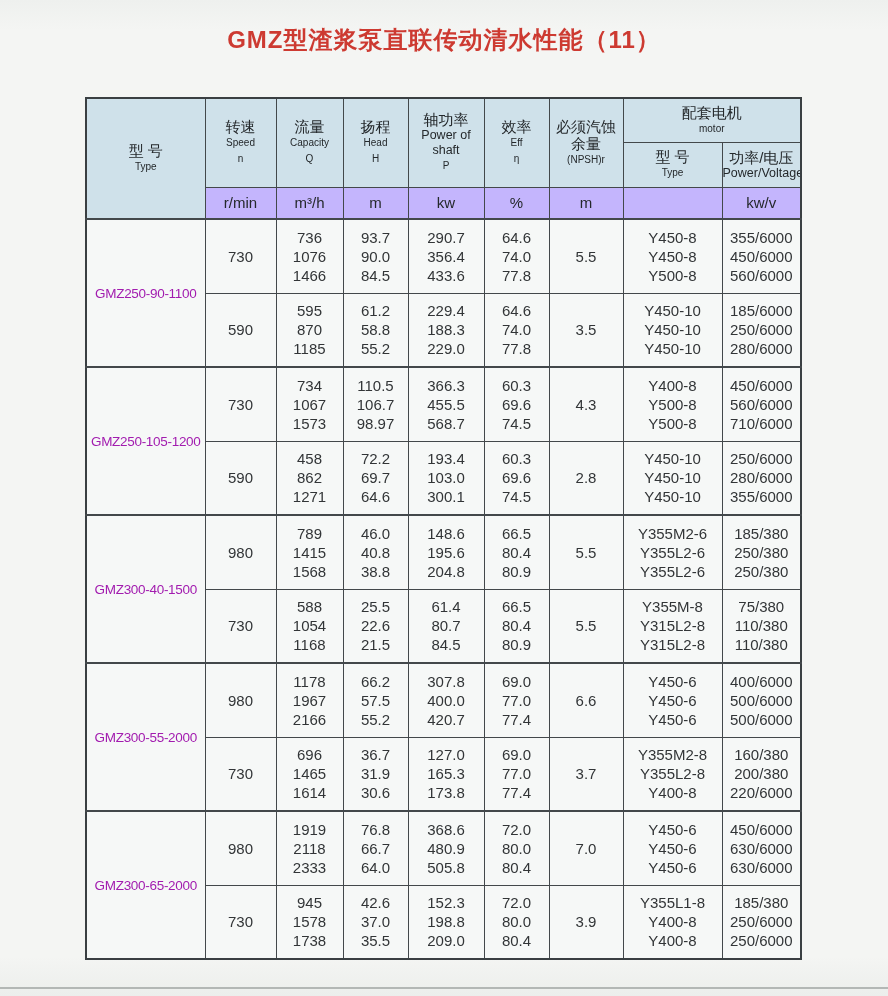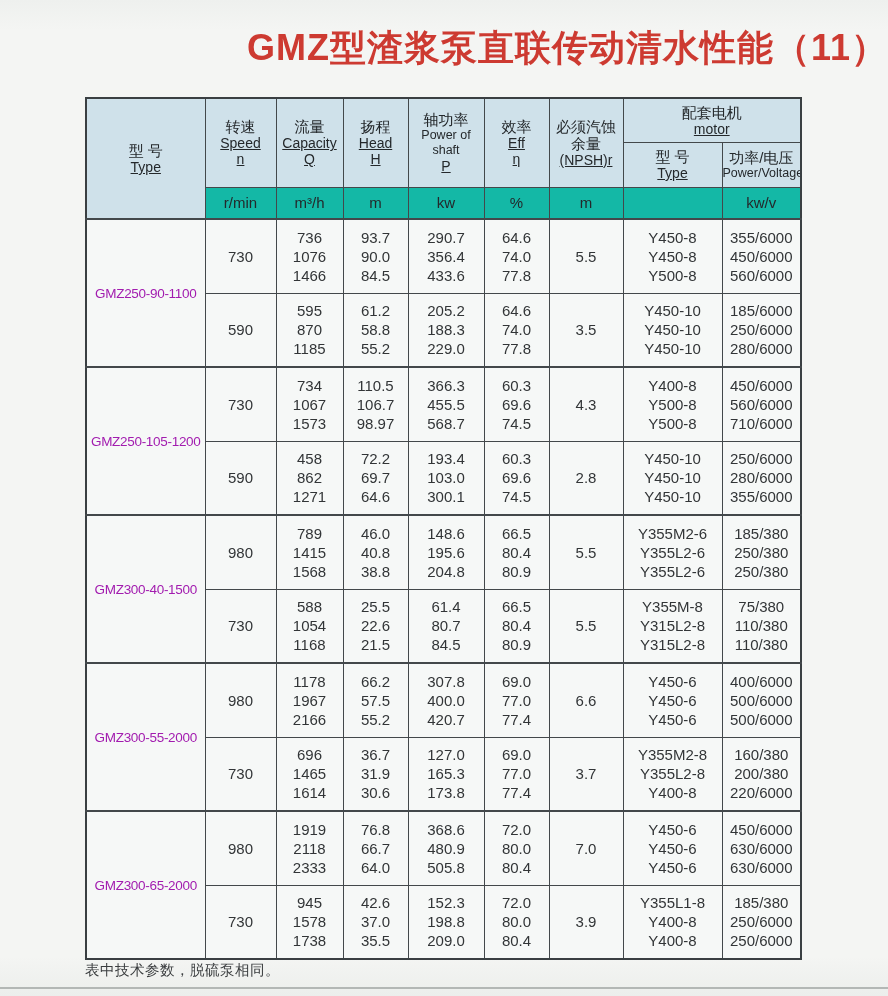"GMZ型渣浆泵直联传动清水性能（11）" .title { font-size: 36px -> 24px; text-align: right -> center }
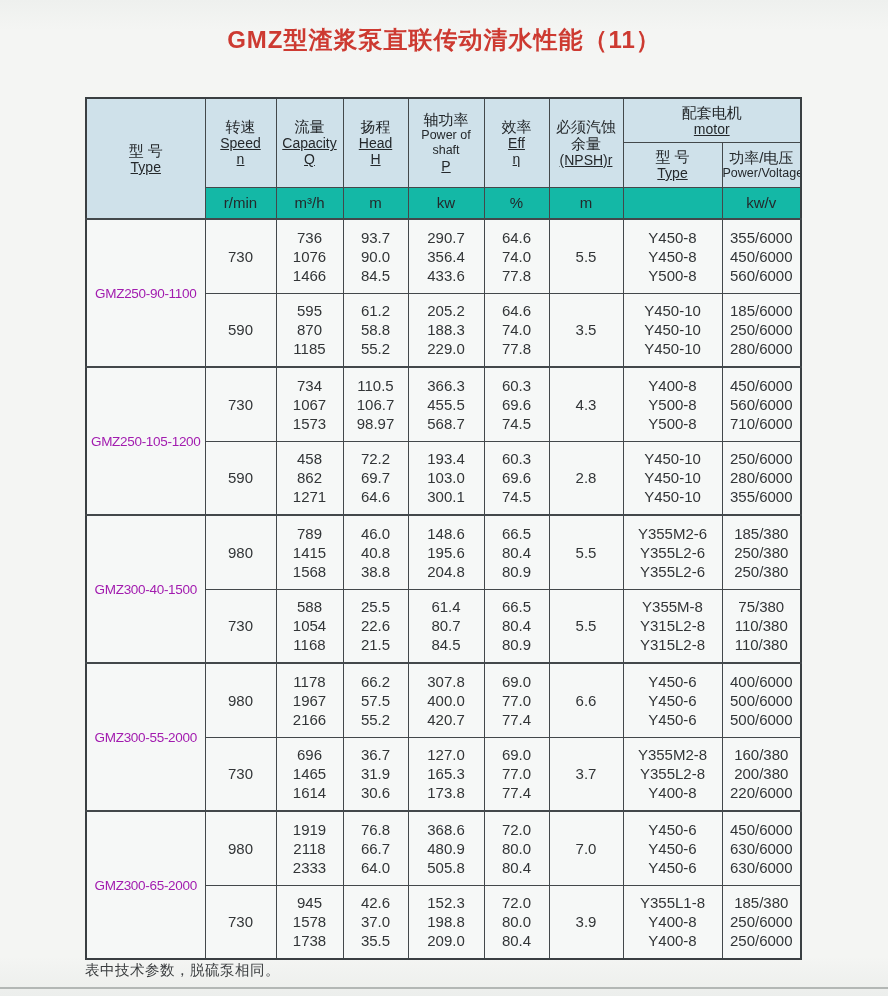"motor" thead .en { font-size: 14px -> 10px; text-decoration: underline -> none }
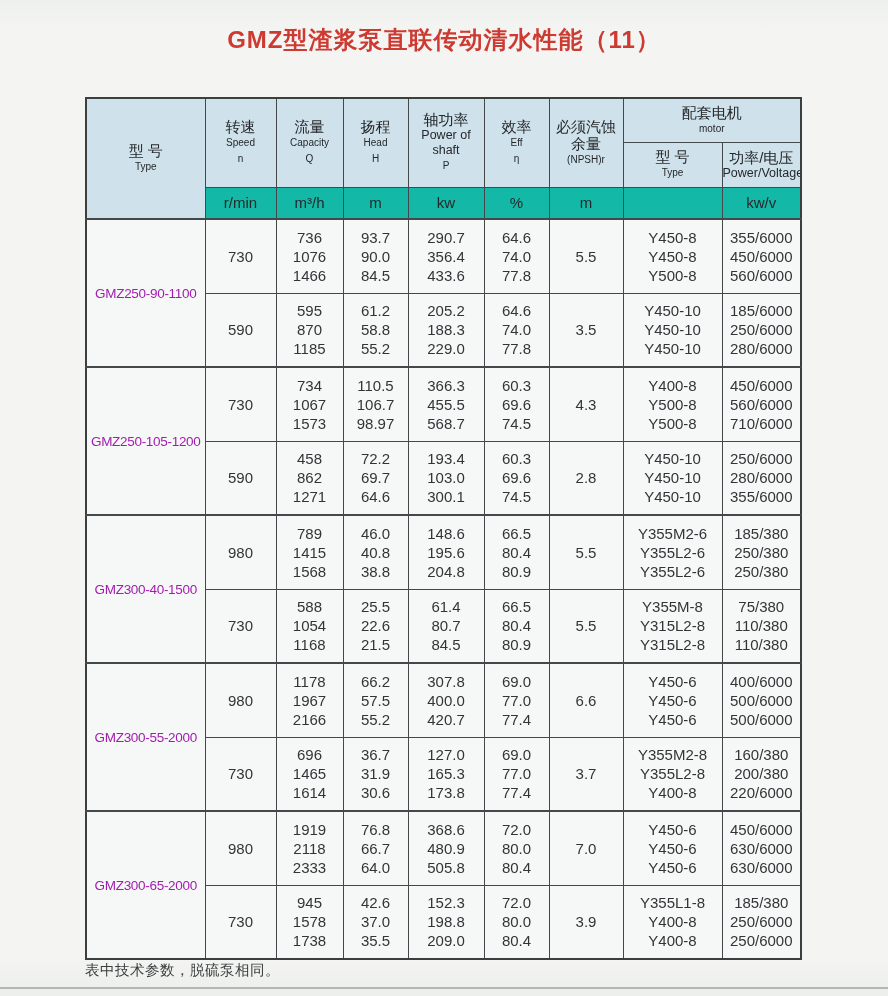"r/min" tr.units td { background: #14b8a6 -> #c4b5fd }
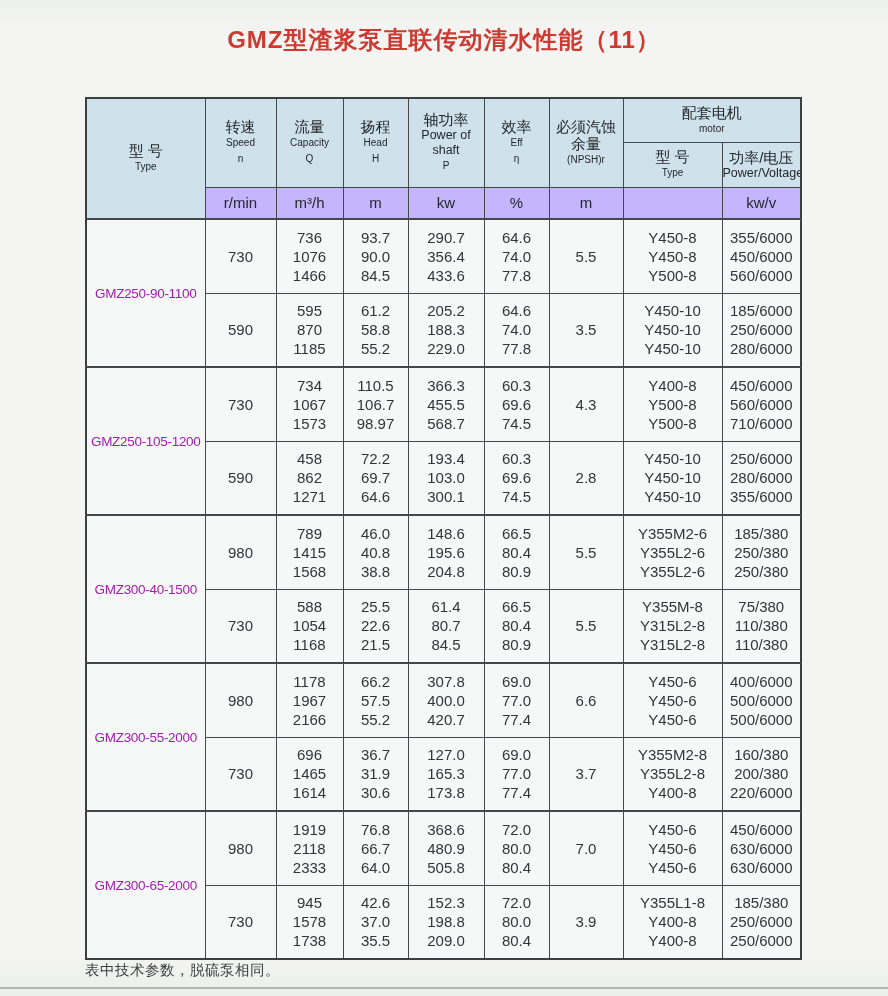"205.2" div { text: 205.2 -> 229.4 }
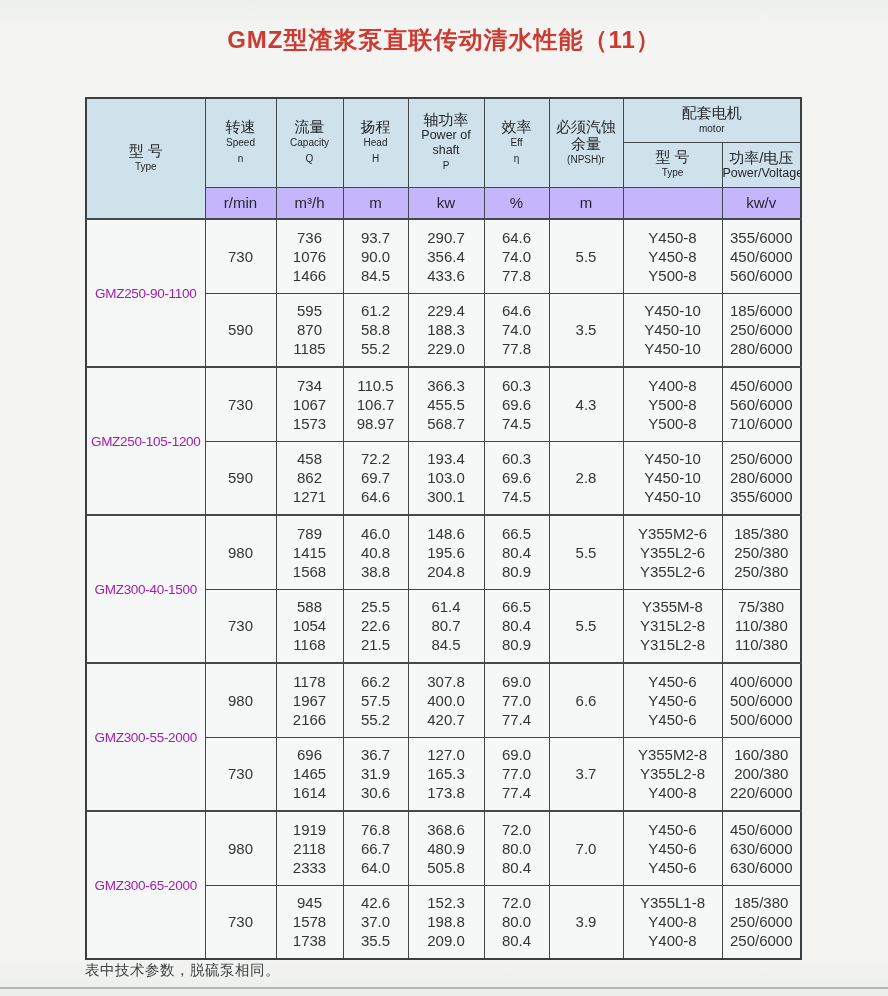"表中技术参数，脱硫泵相同。" div.footnote { html: <div>表中技术参数，脱硫泵相同。</div> -> none }
